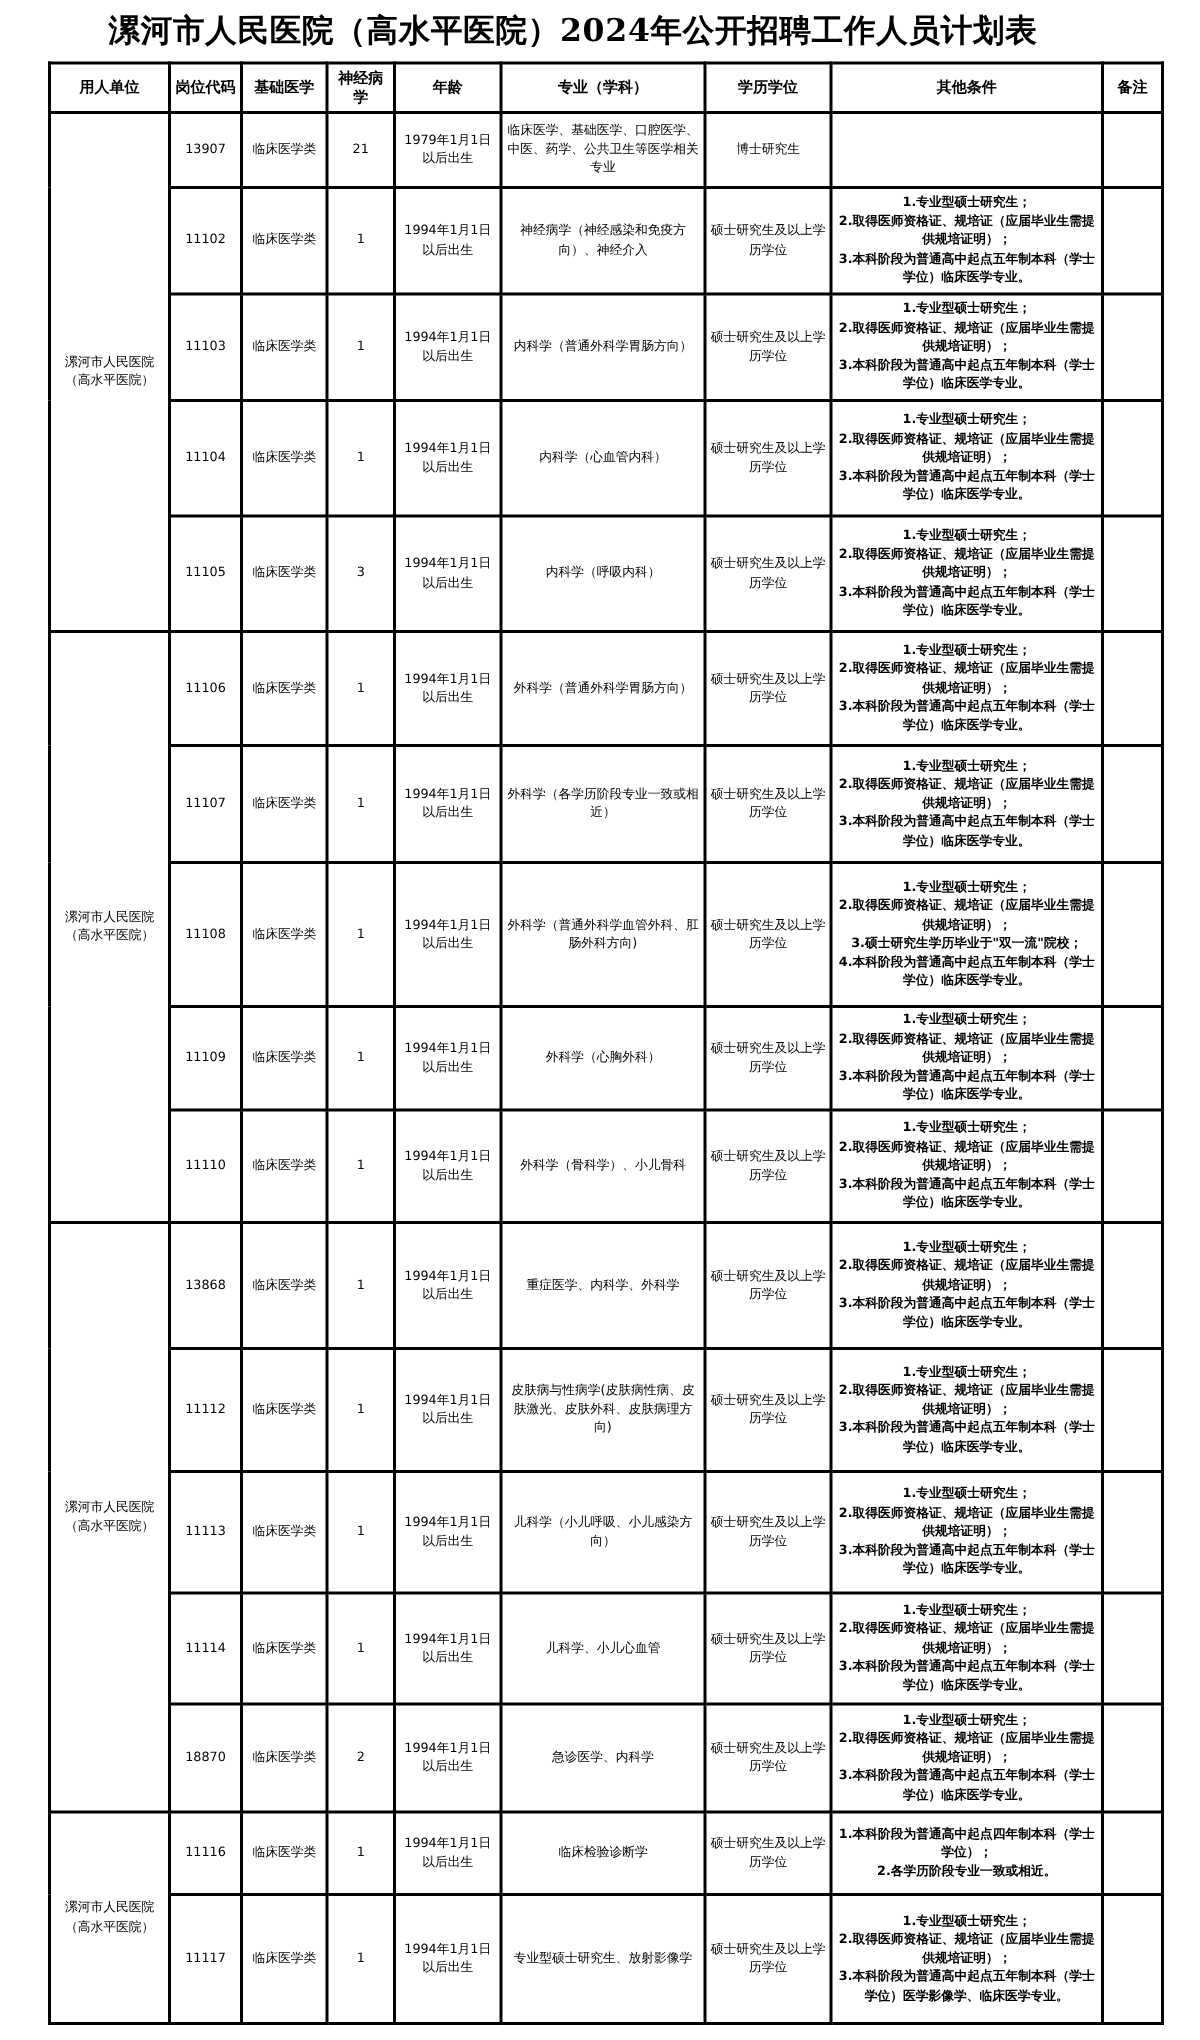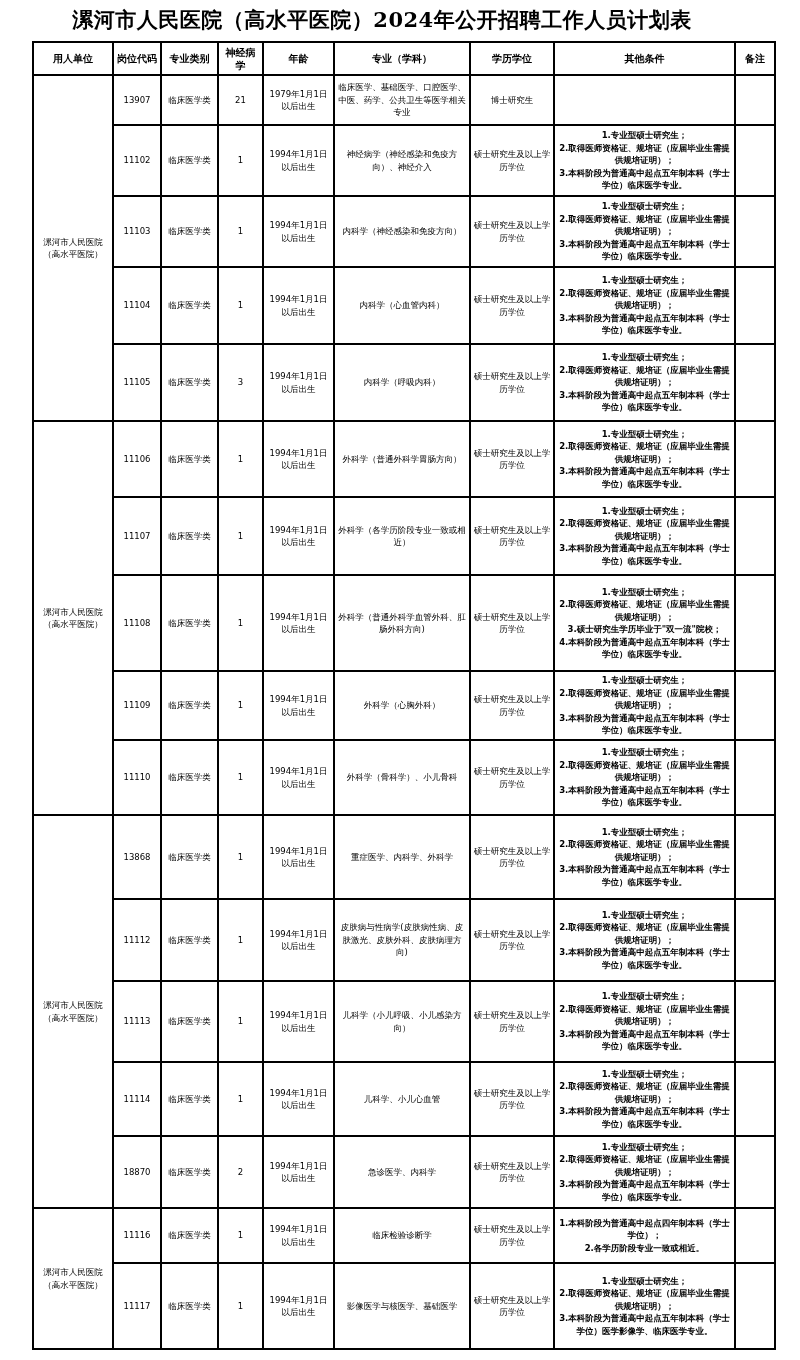"专业类别" th { text: 专业类别 -> 基础医学 }
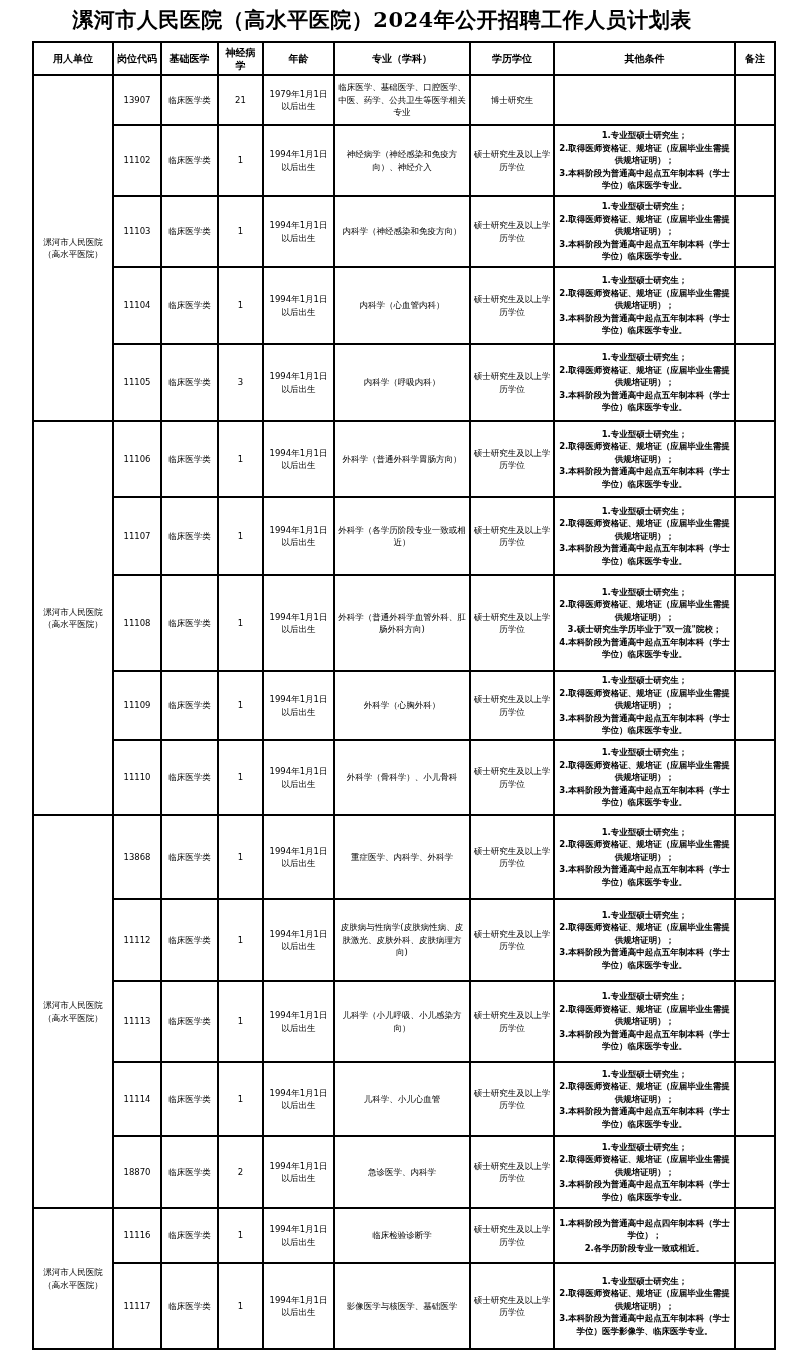"内科学（神经感染和免疫方向）" td.major { text: 神经感染和免疫 -> 普通外科学胃肠 }
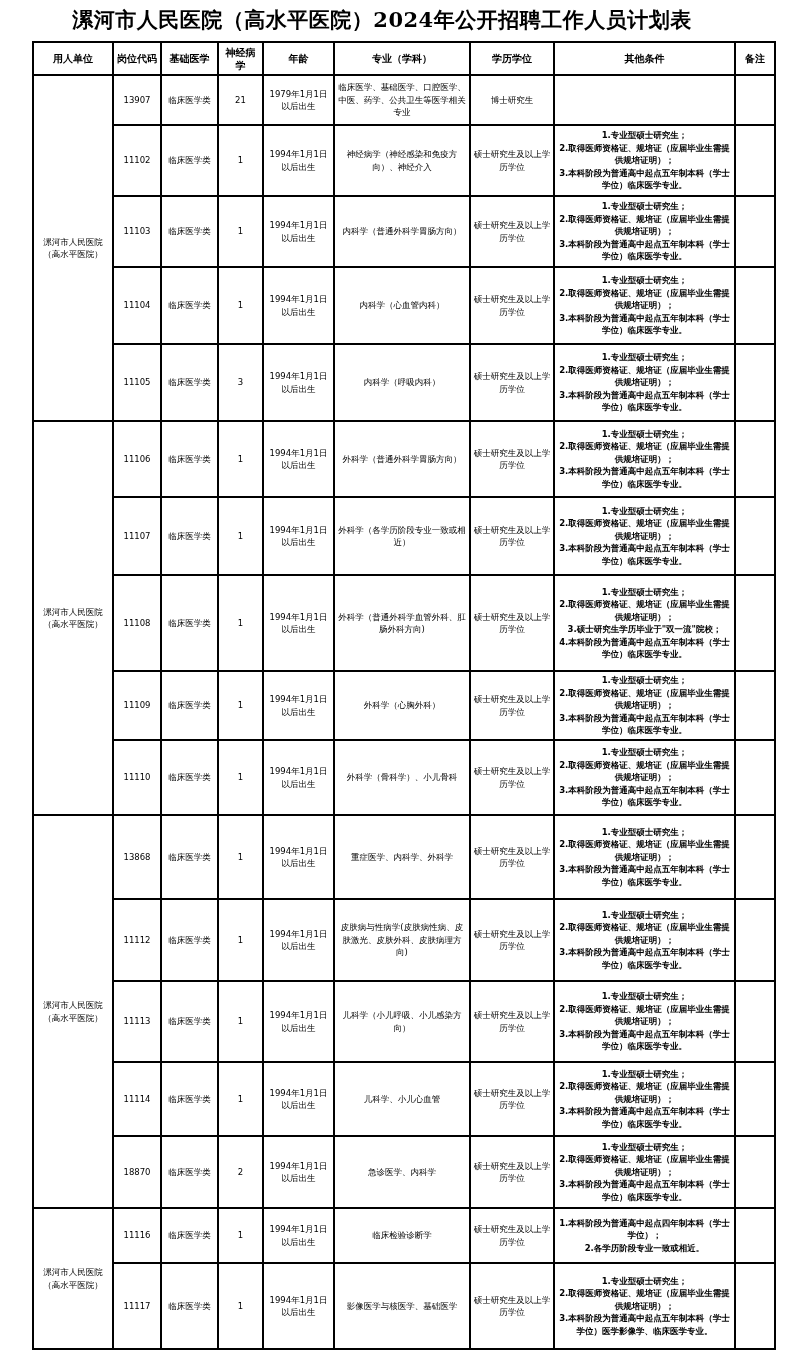"影像医学与核医学、基础医学" td.major { text: 影像医学与核医学、基础医 -> 专业型硕士研究生、放射影像 }
